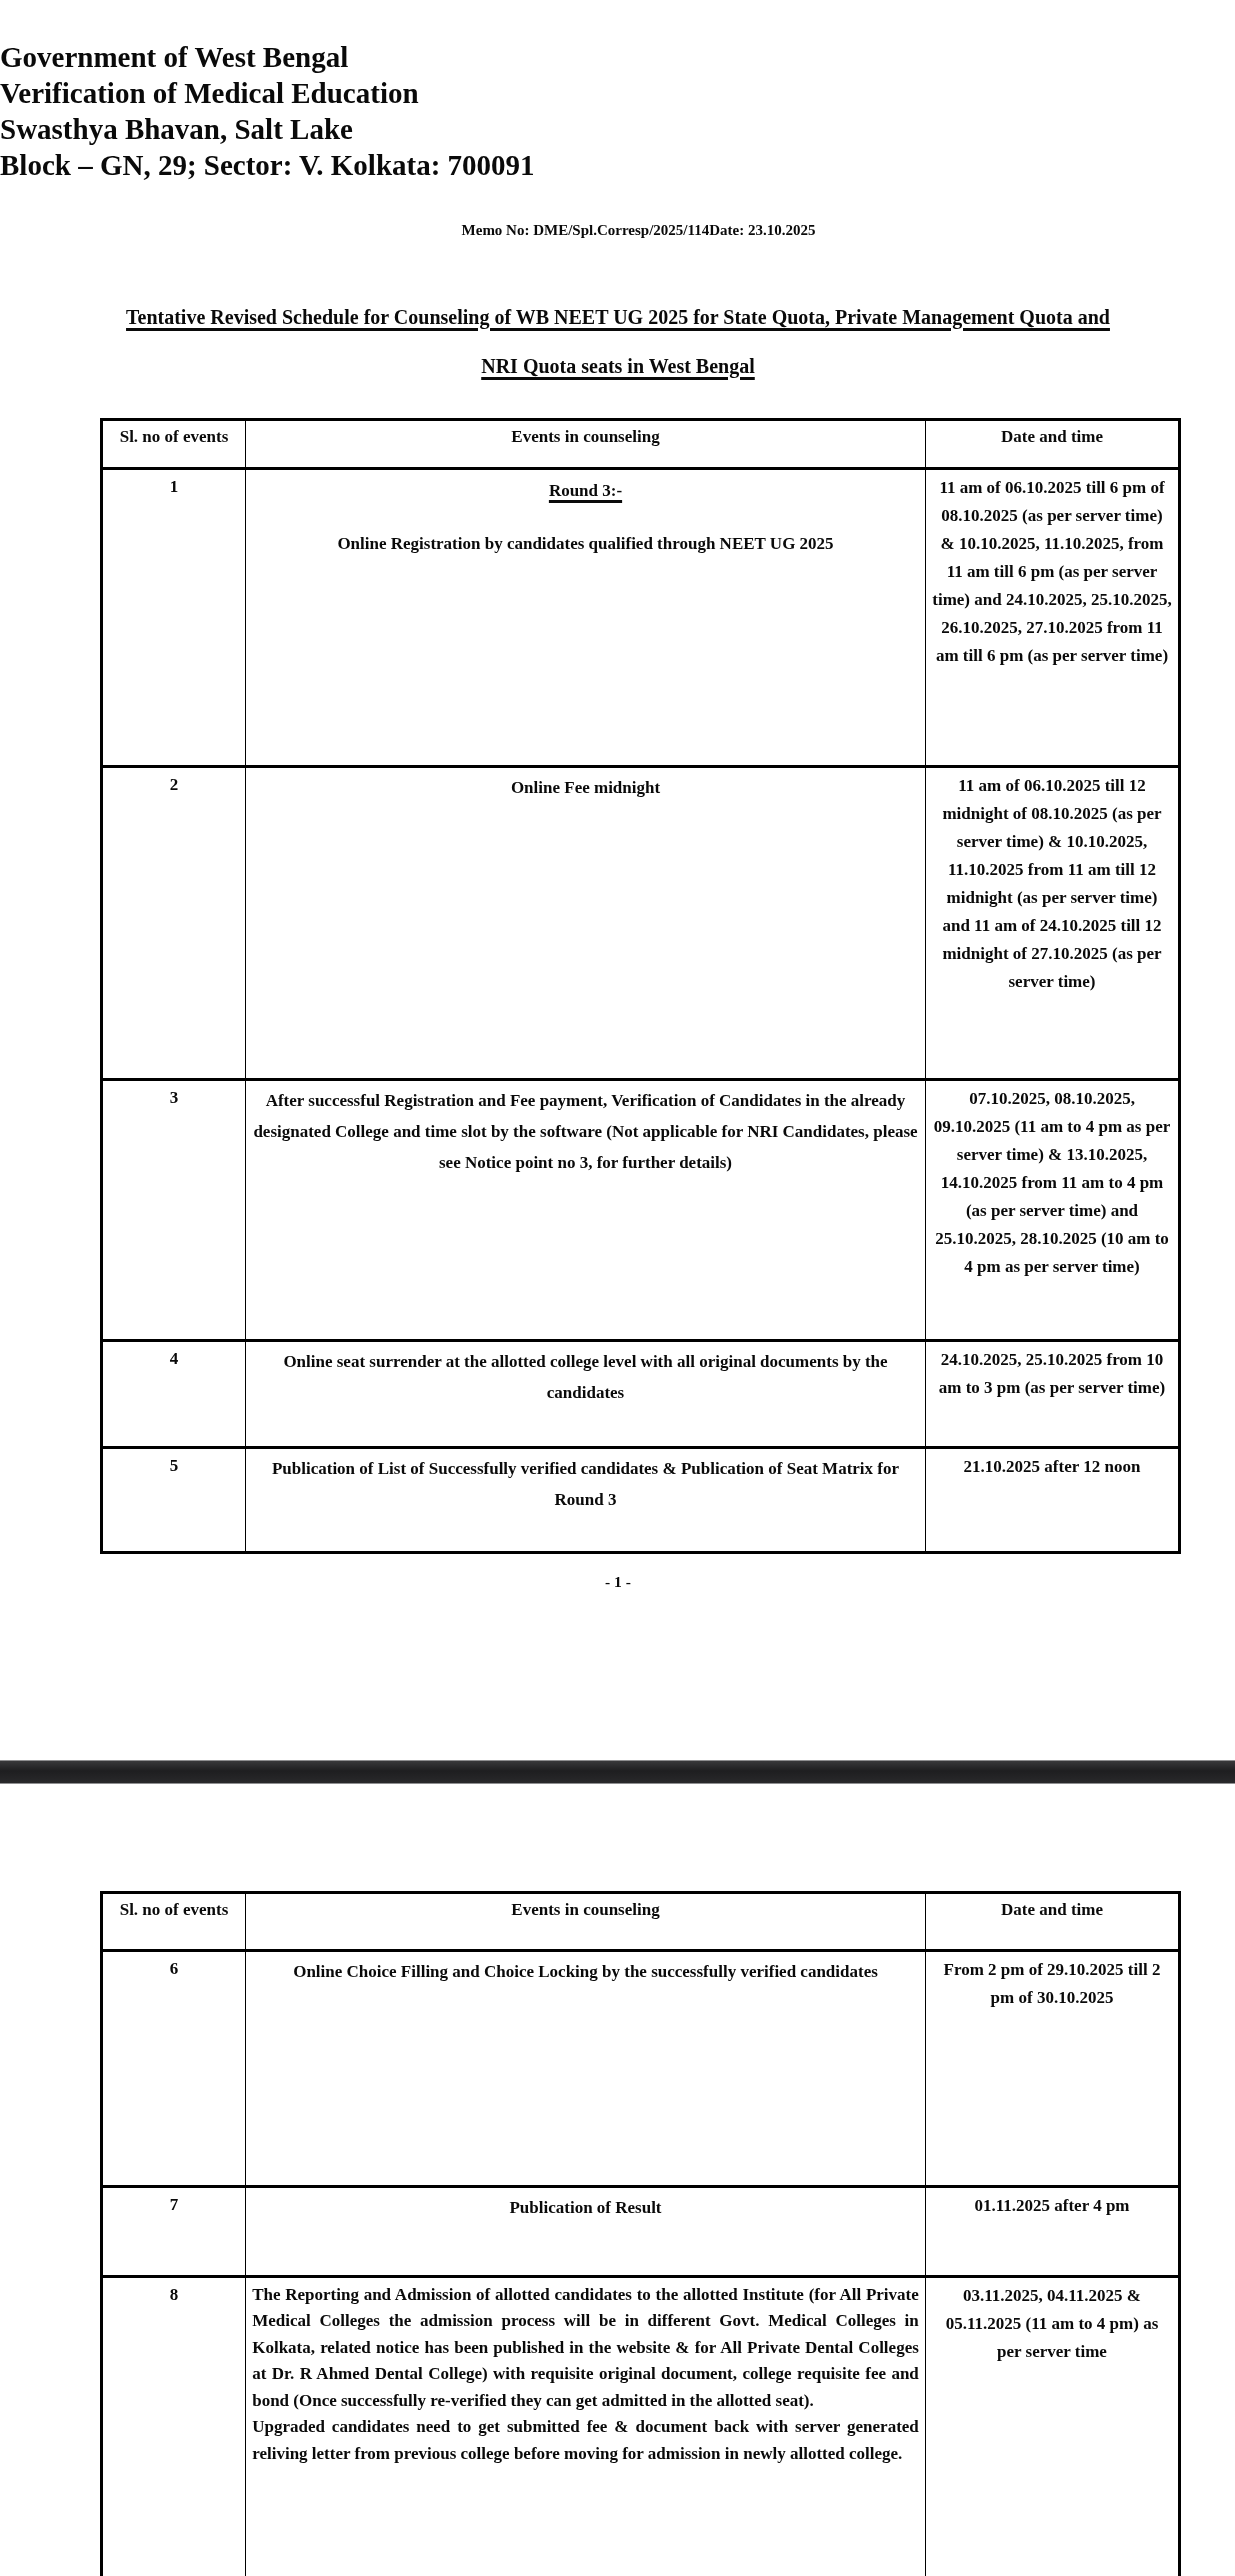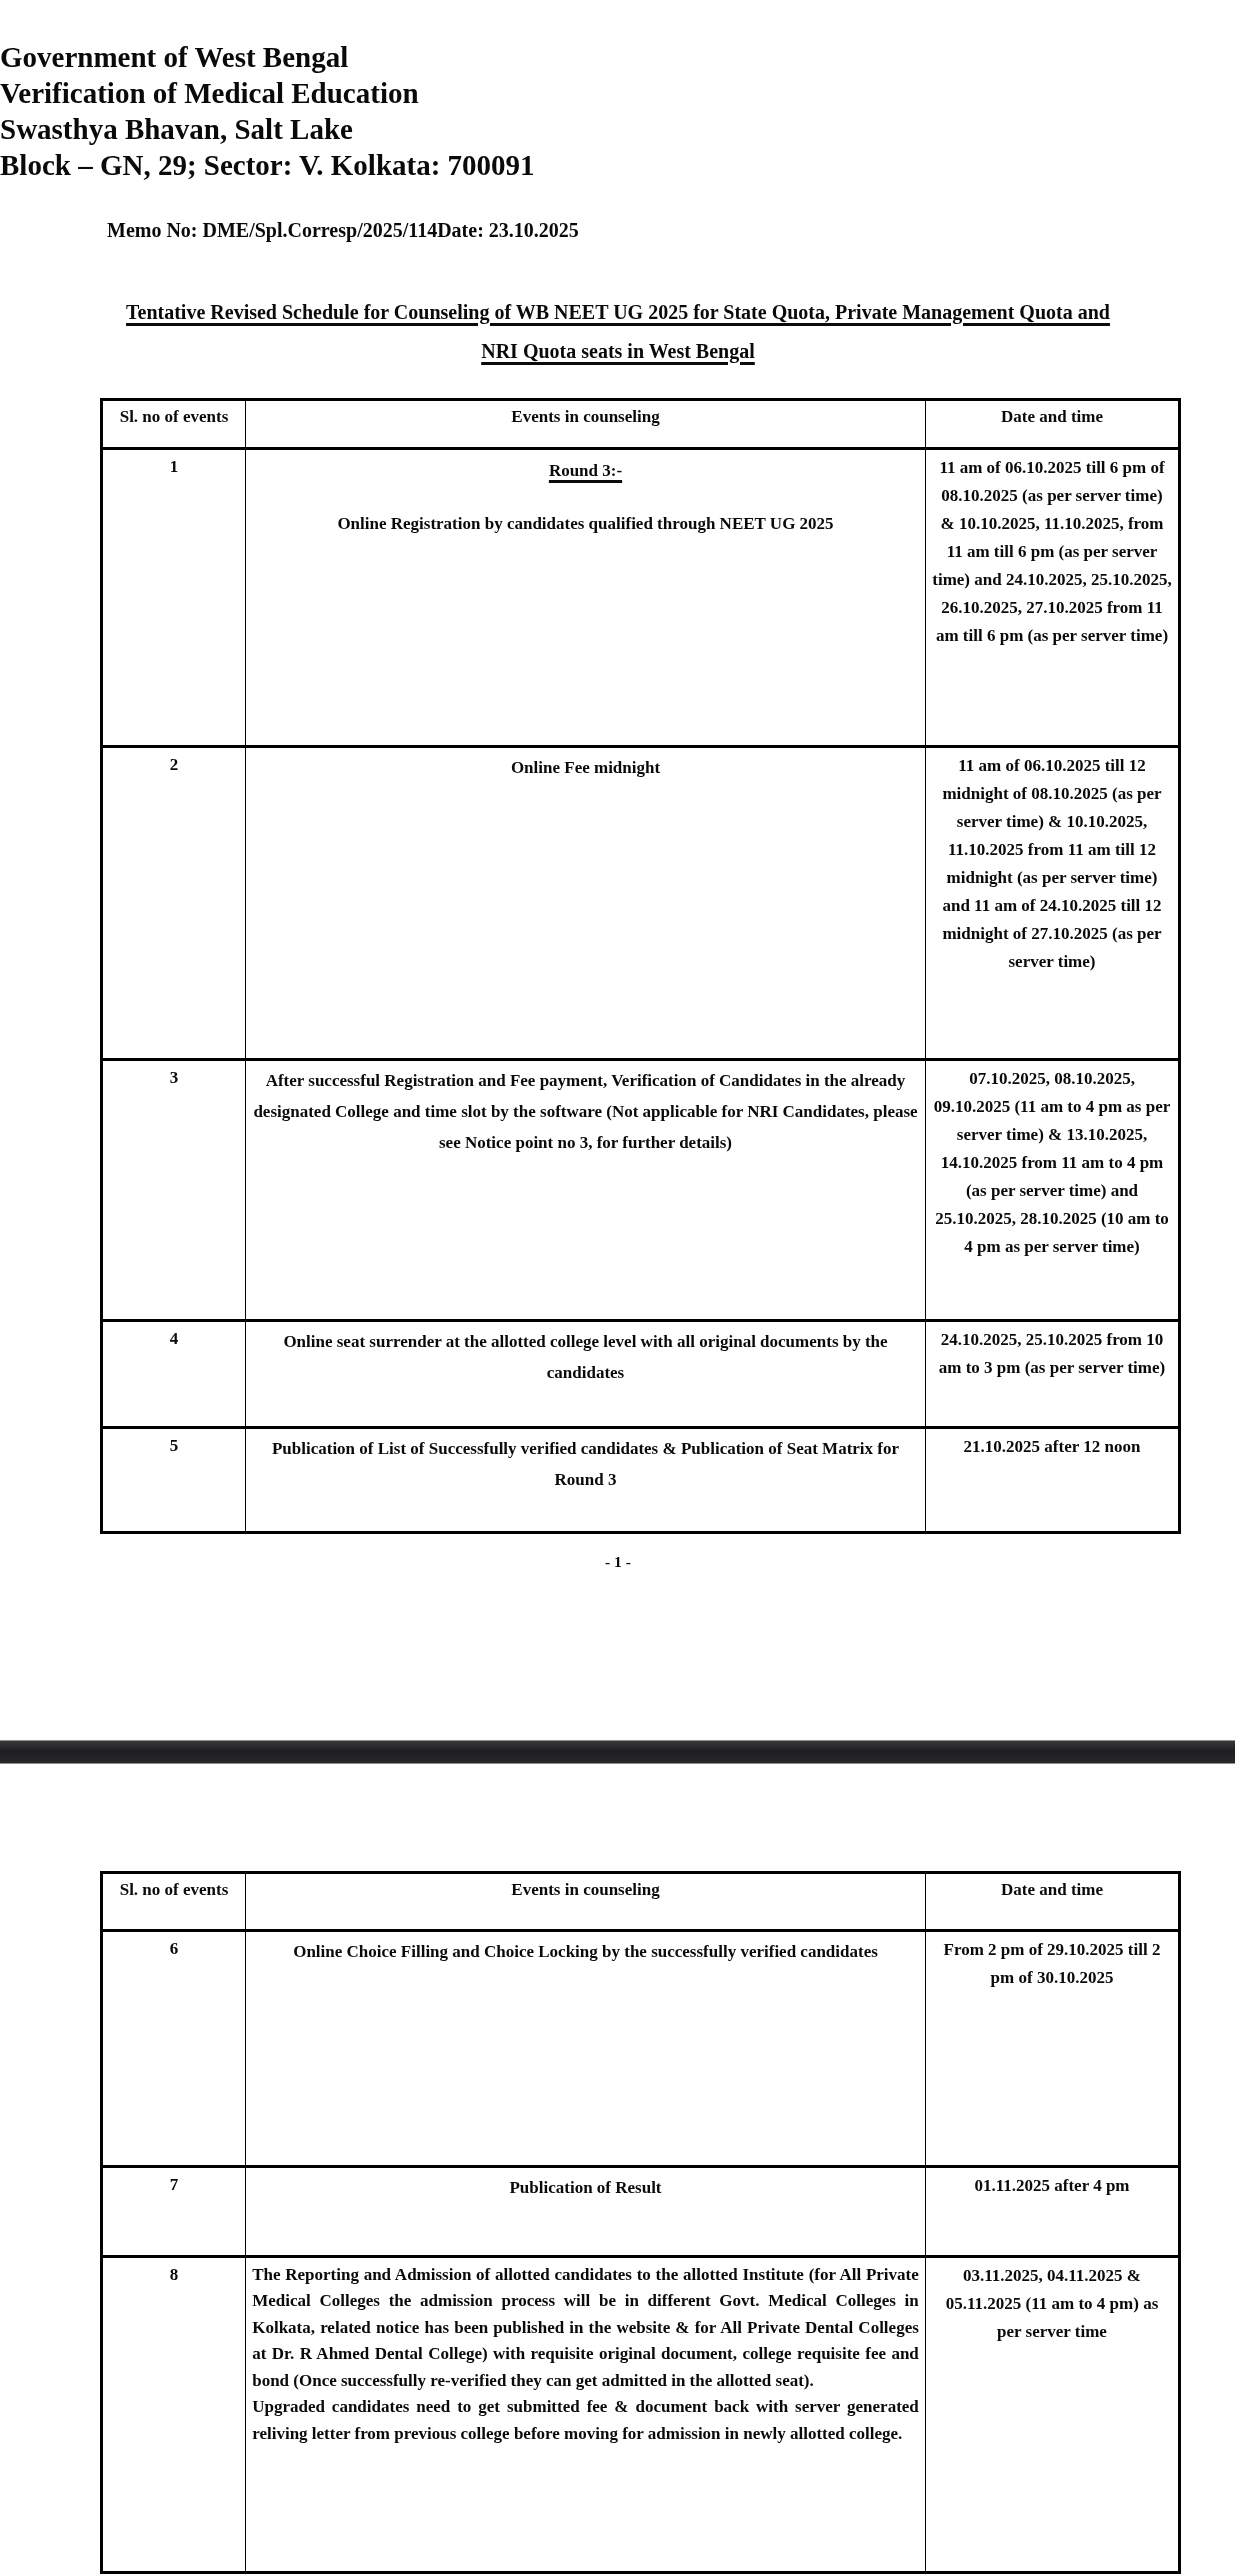"Memo No: DME/Spl.Corresp/2025/114" .memo-row { font-size: 20px -> 15px; justify-content: flex-start -> center }
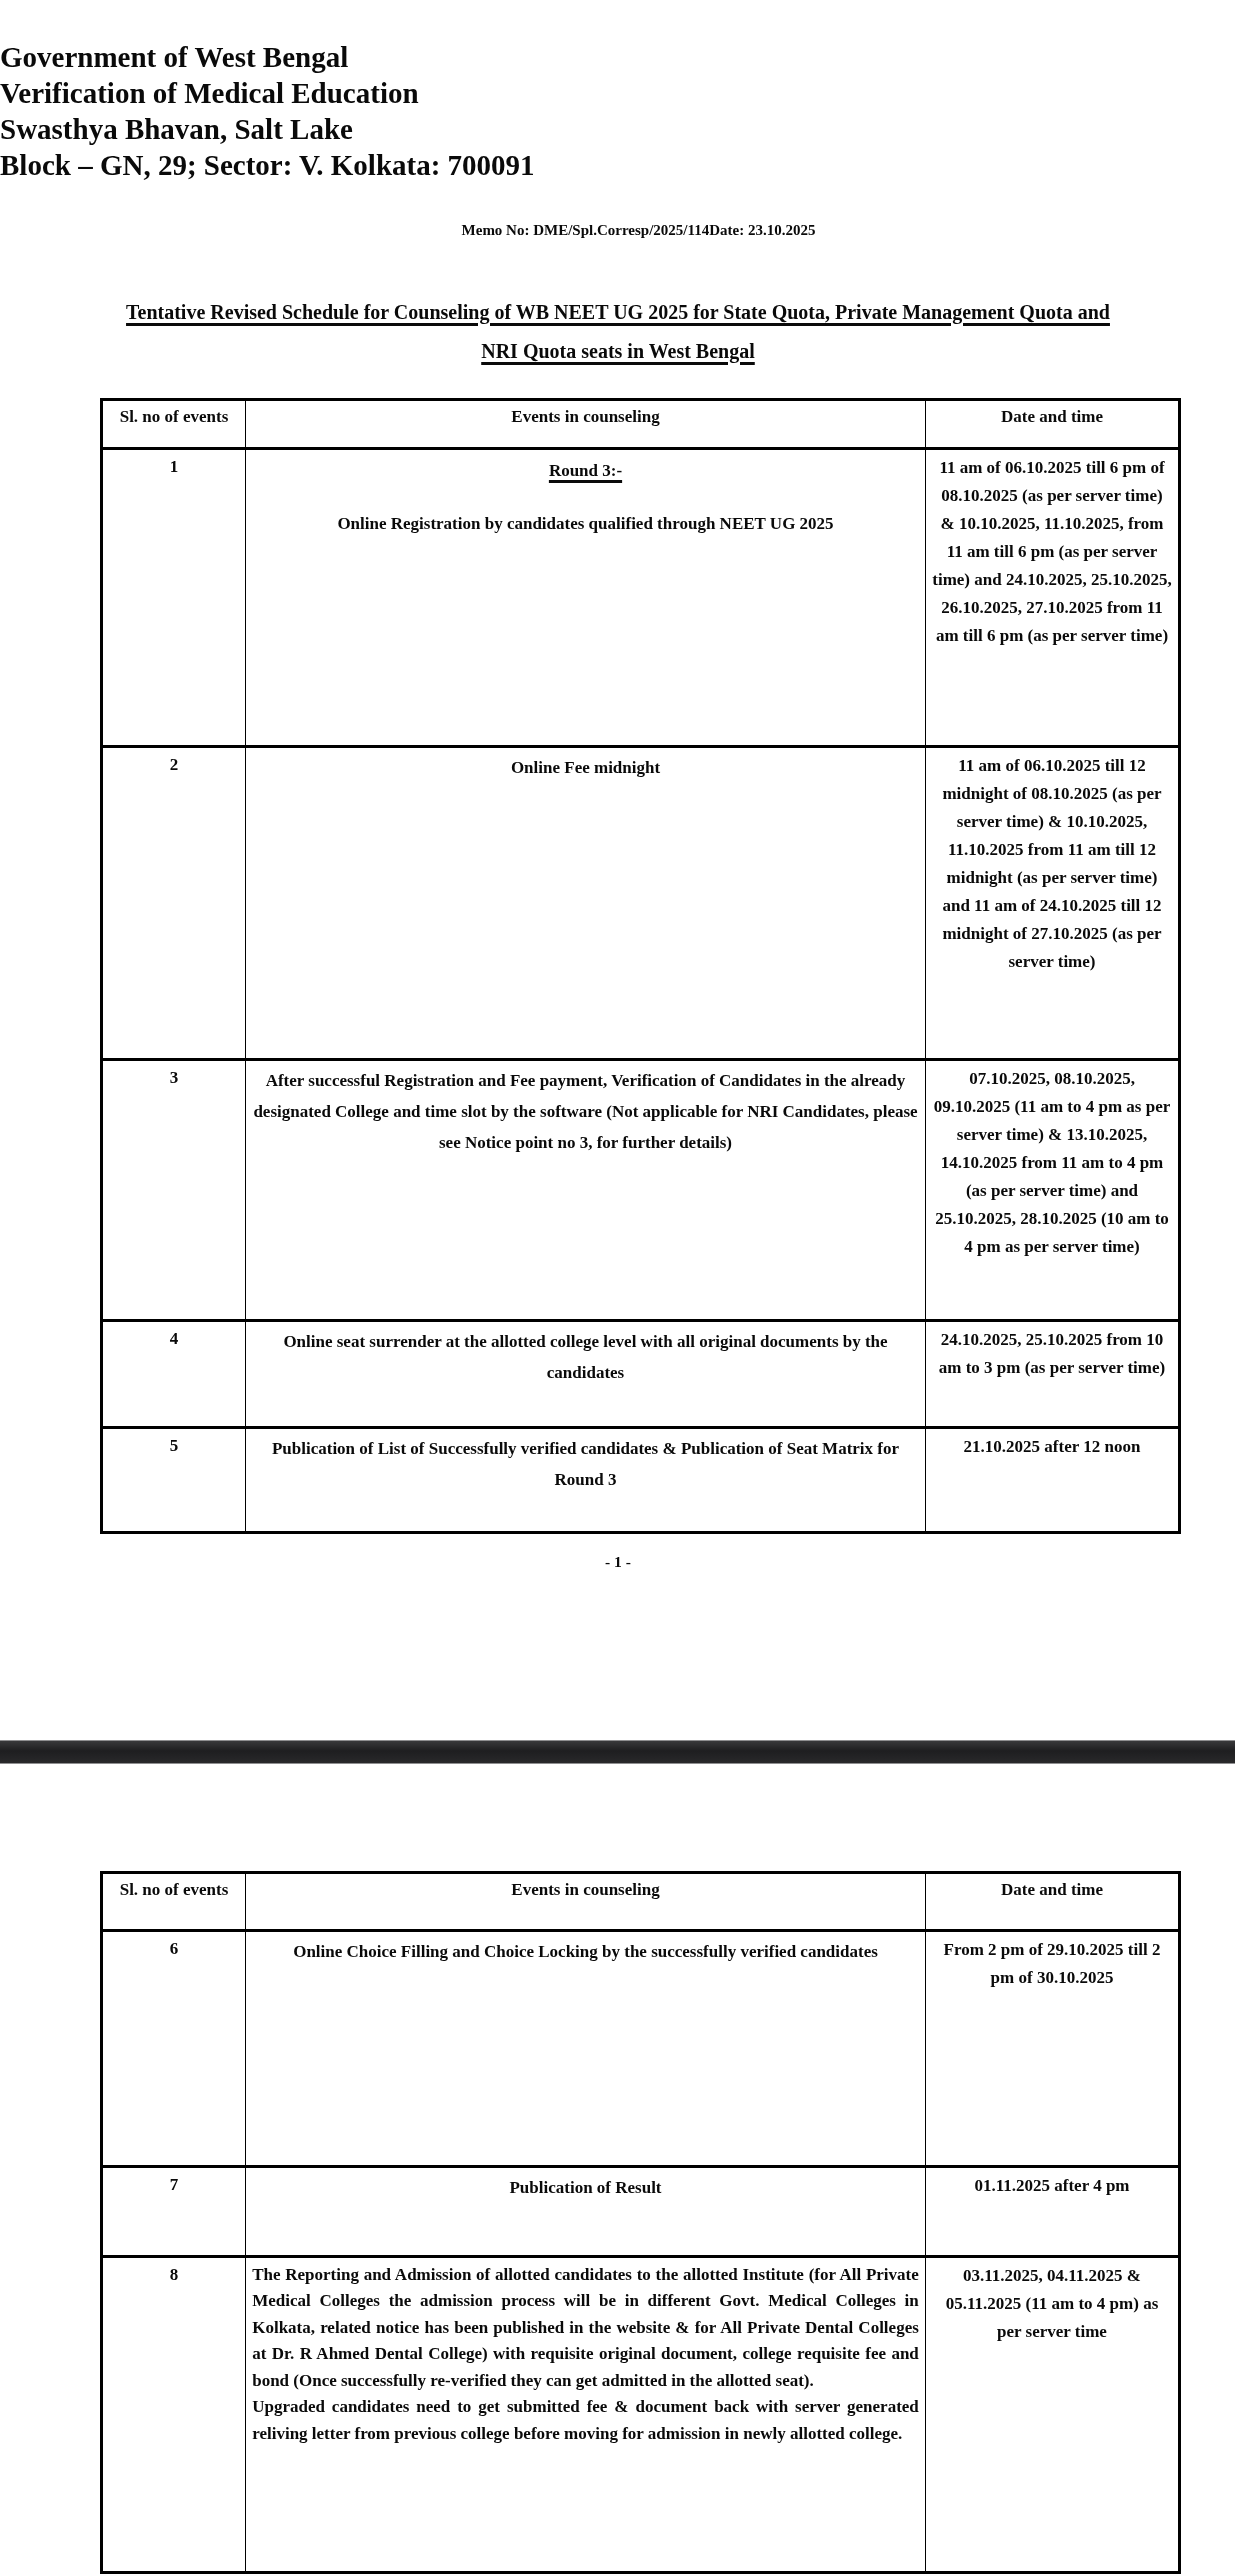"Tentative Revised Schedule for" .doc-title { line-height: 39px -> 49px }
